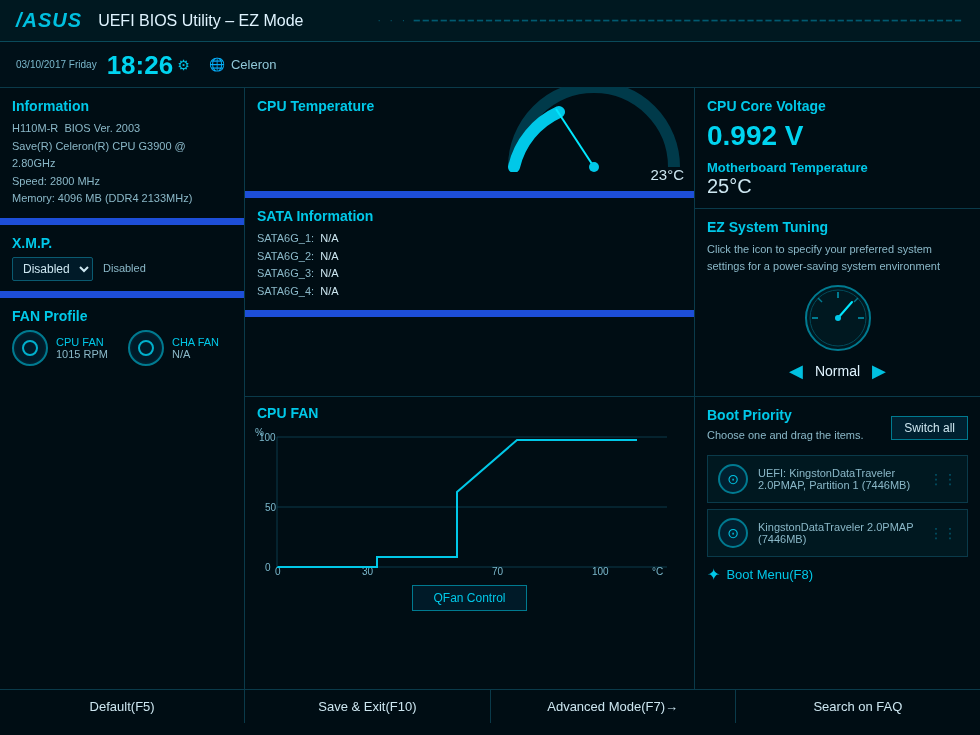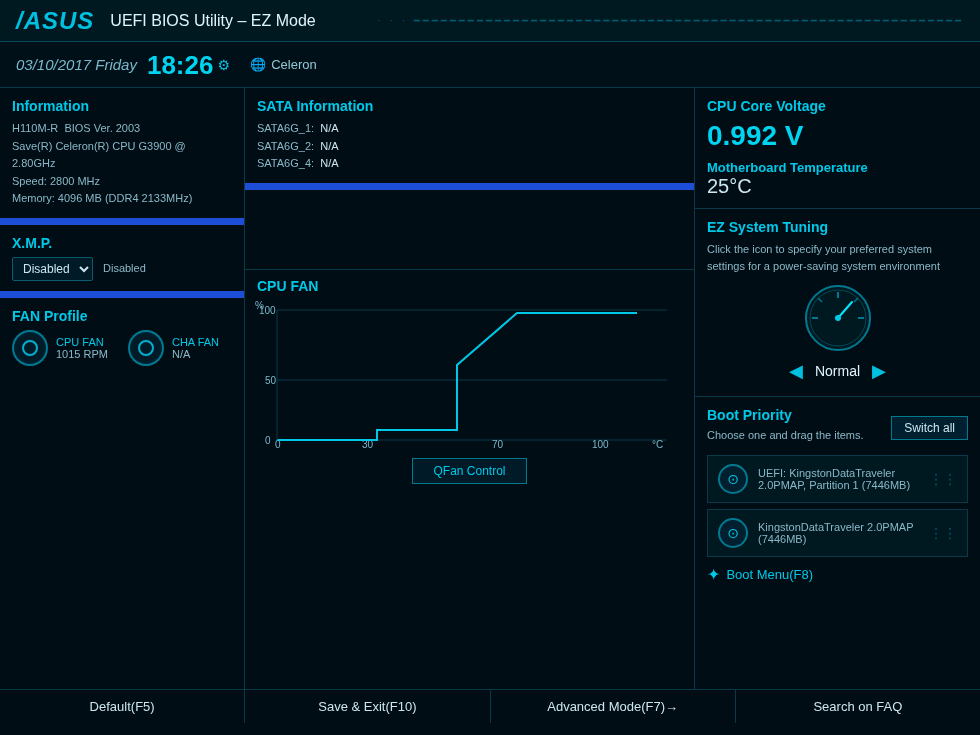"/ASUS" .asus-logo { font-size: 24px -> 20px }
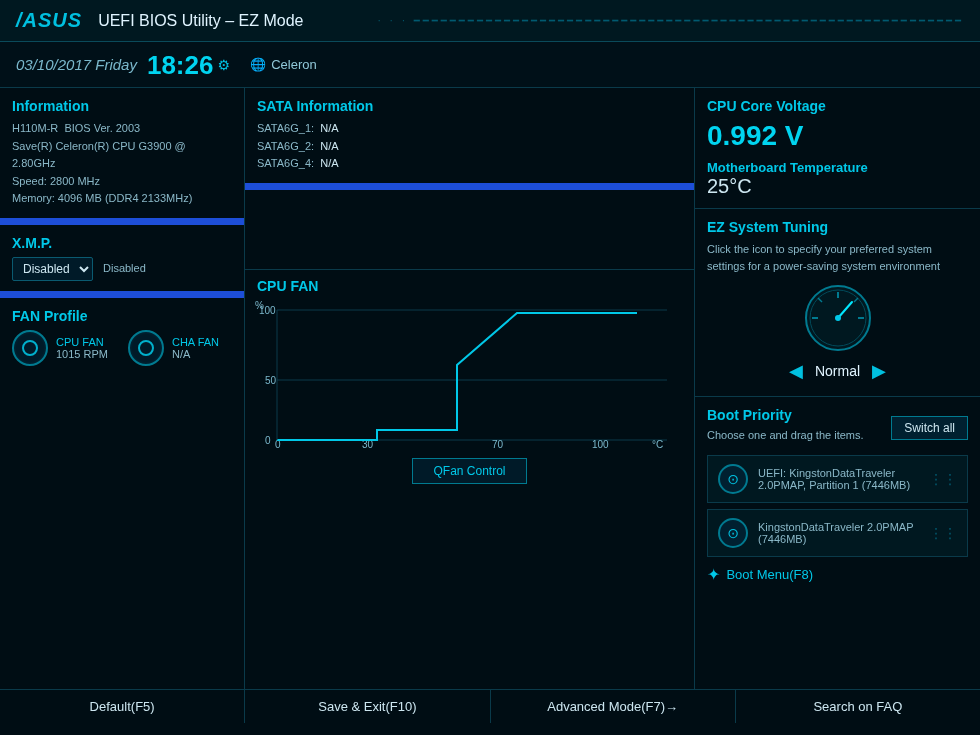"03/10/2017 Friday" .date-text { font-size: 15px -> 10px; font-style: italic -> none }
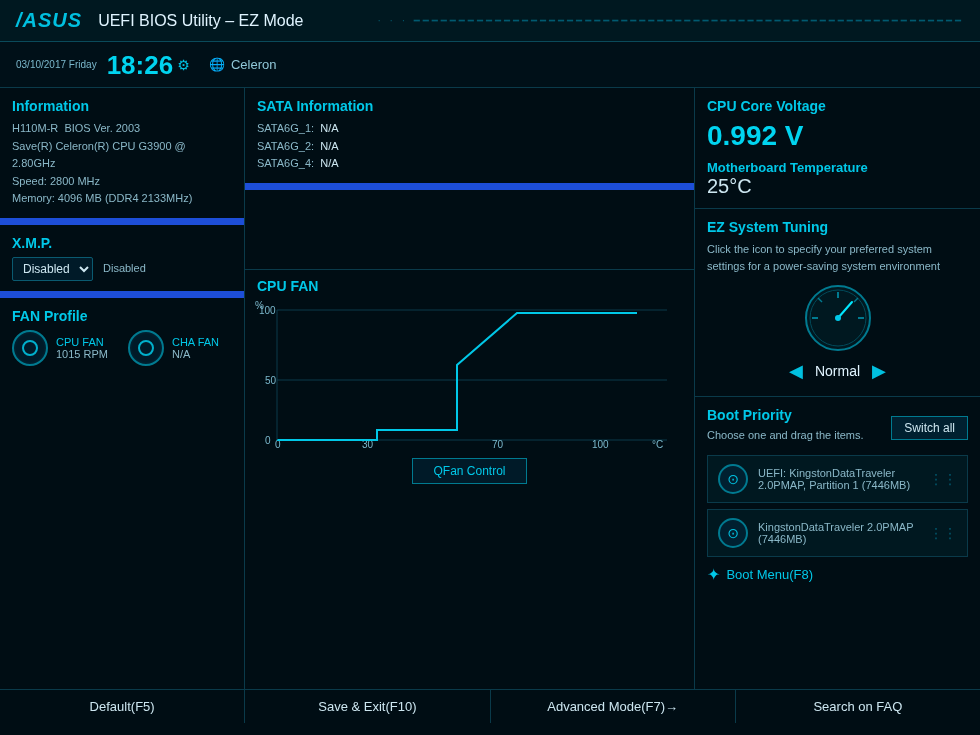"CPU Temperature" div.section { html: none -> <div> <div>CPU Temperature</div> <div> <svg> <path></path> <path></path> <line></line> <circle></circle> </svg> <div>23°C</div> </div> </div> }
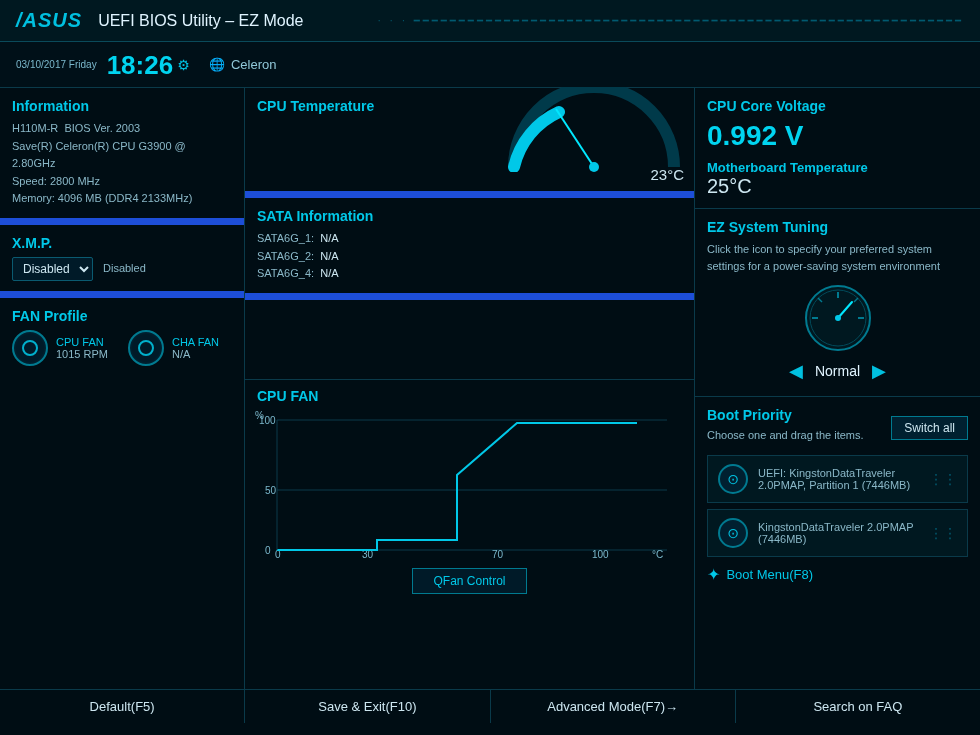"SATA6G_3: N/A" div { html: none -> <div>SATA6G_3: &nbsp;<span>N/A</span></div> }
